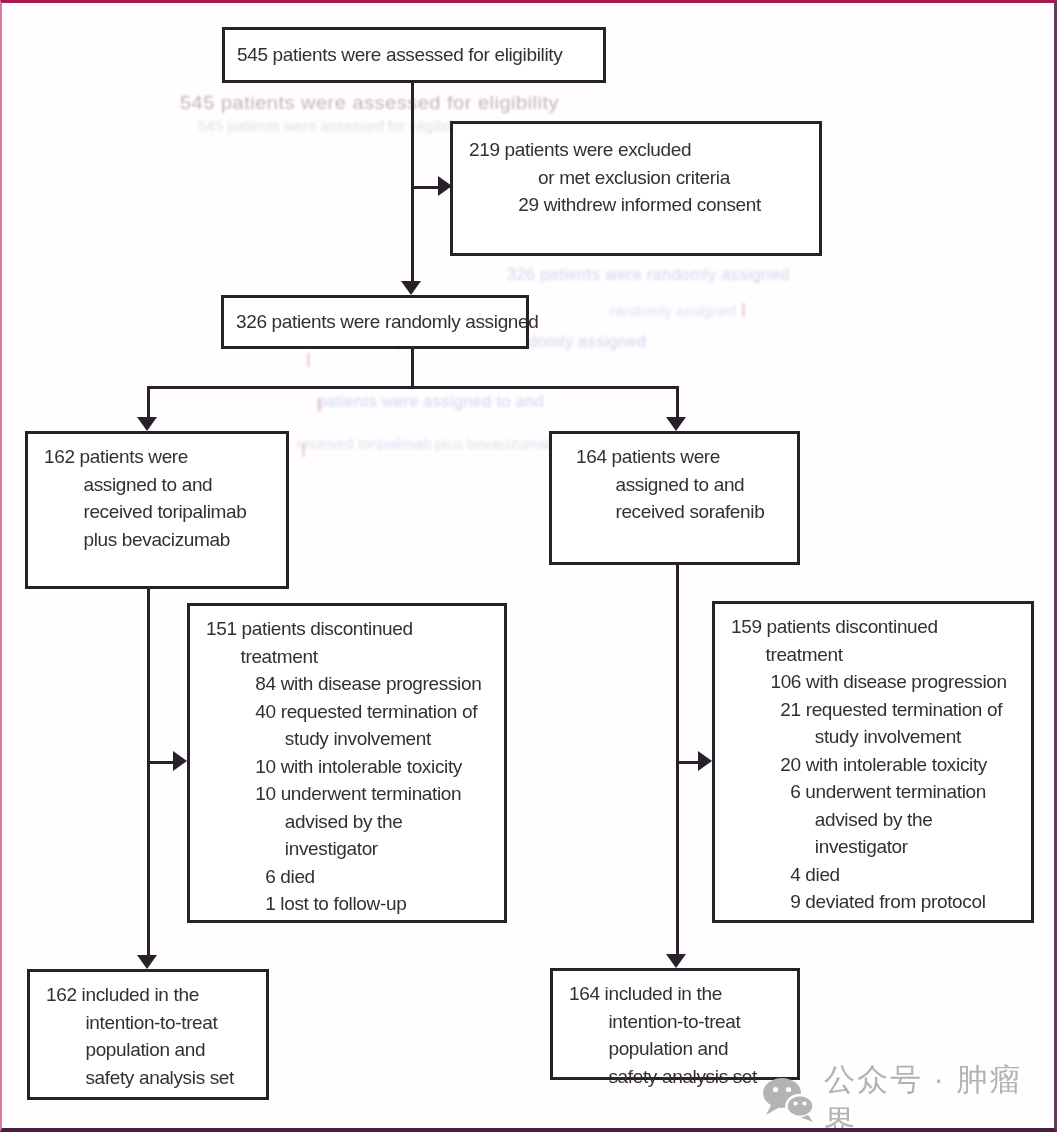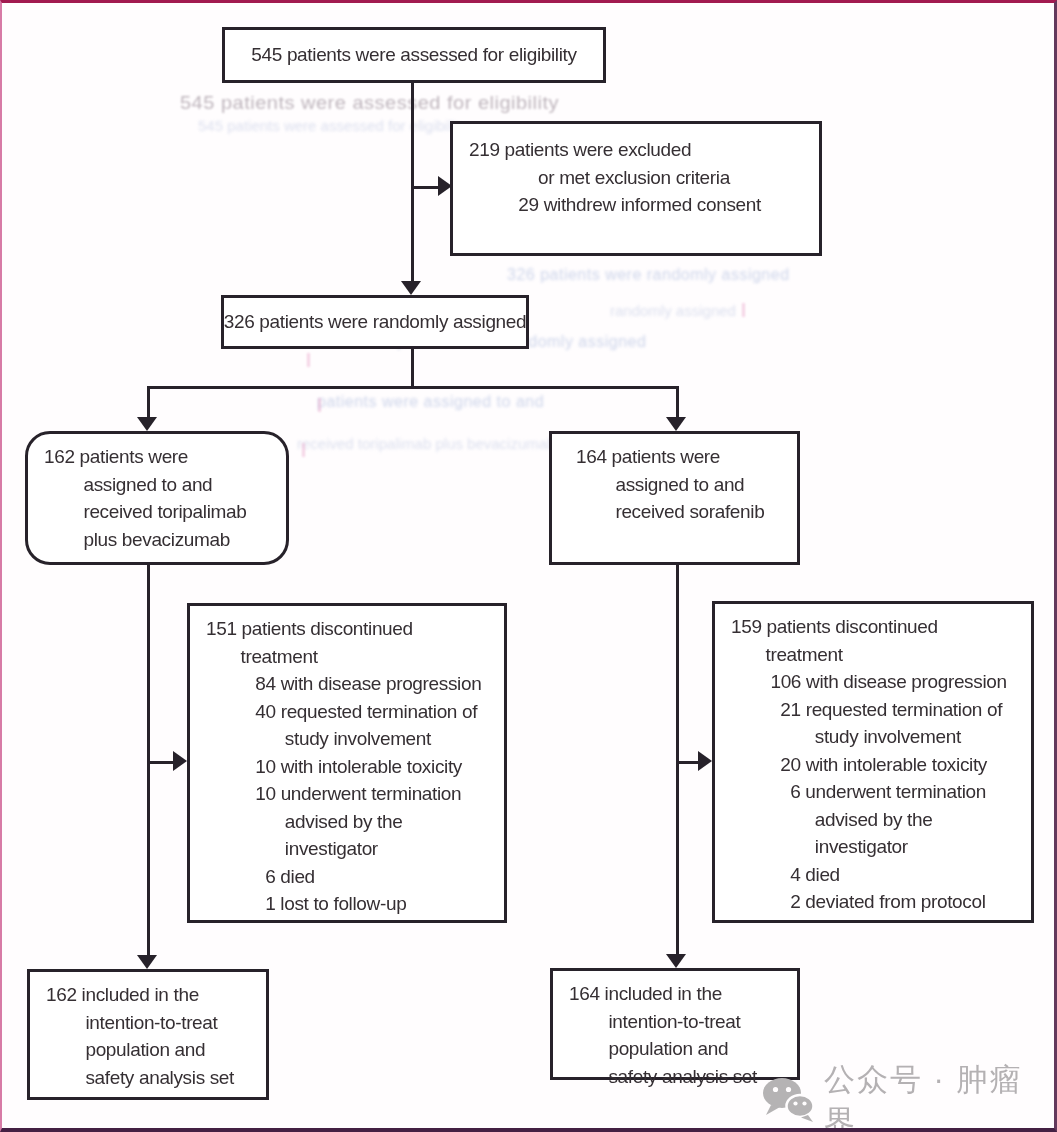"545 patients were assessed for" .box.center { justify-content: center -> flex-start; padding: 4px -> 12px }
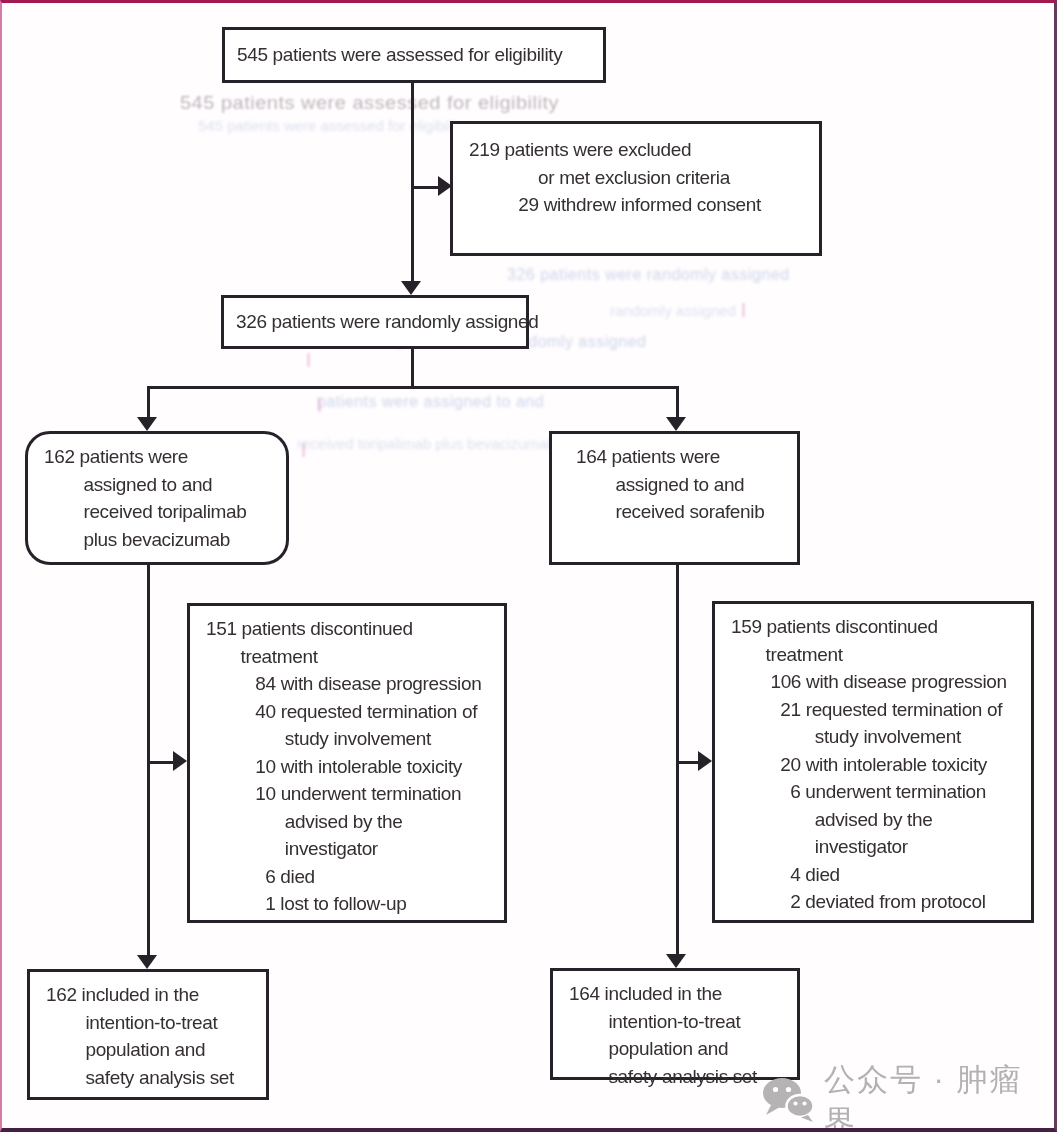"162 patients were" #b4 { border-radius: 25px -> none; height: 134px -> 158px }
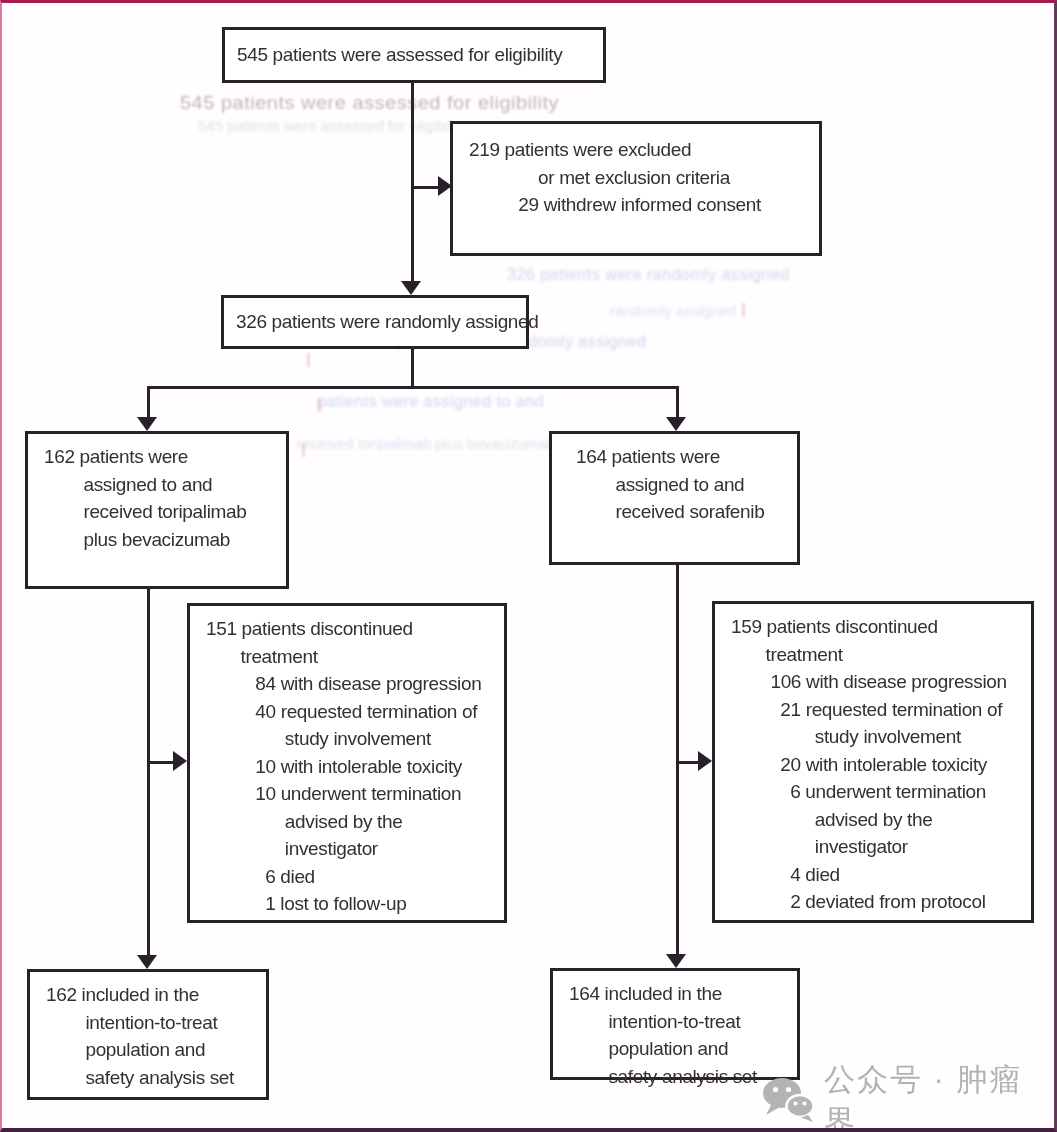"2 deviated from protocol" div.ln { text: 2 -> 9 }
